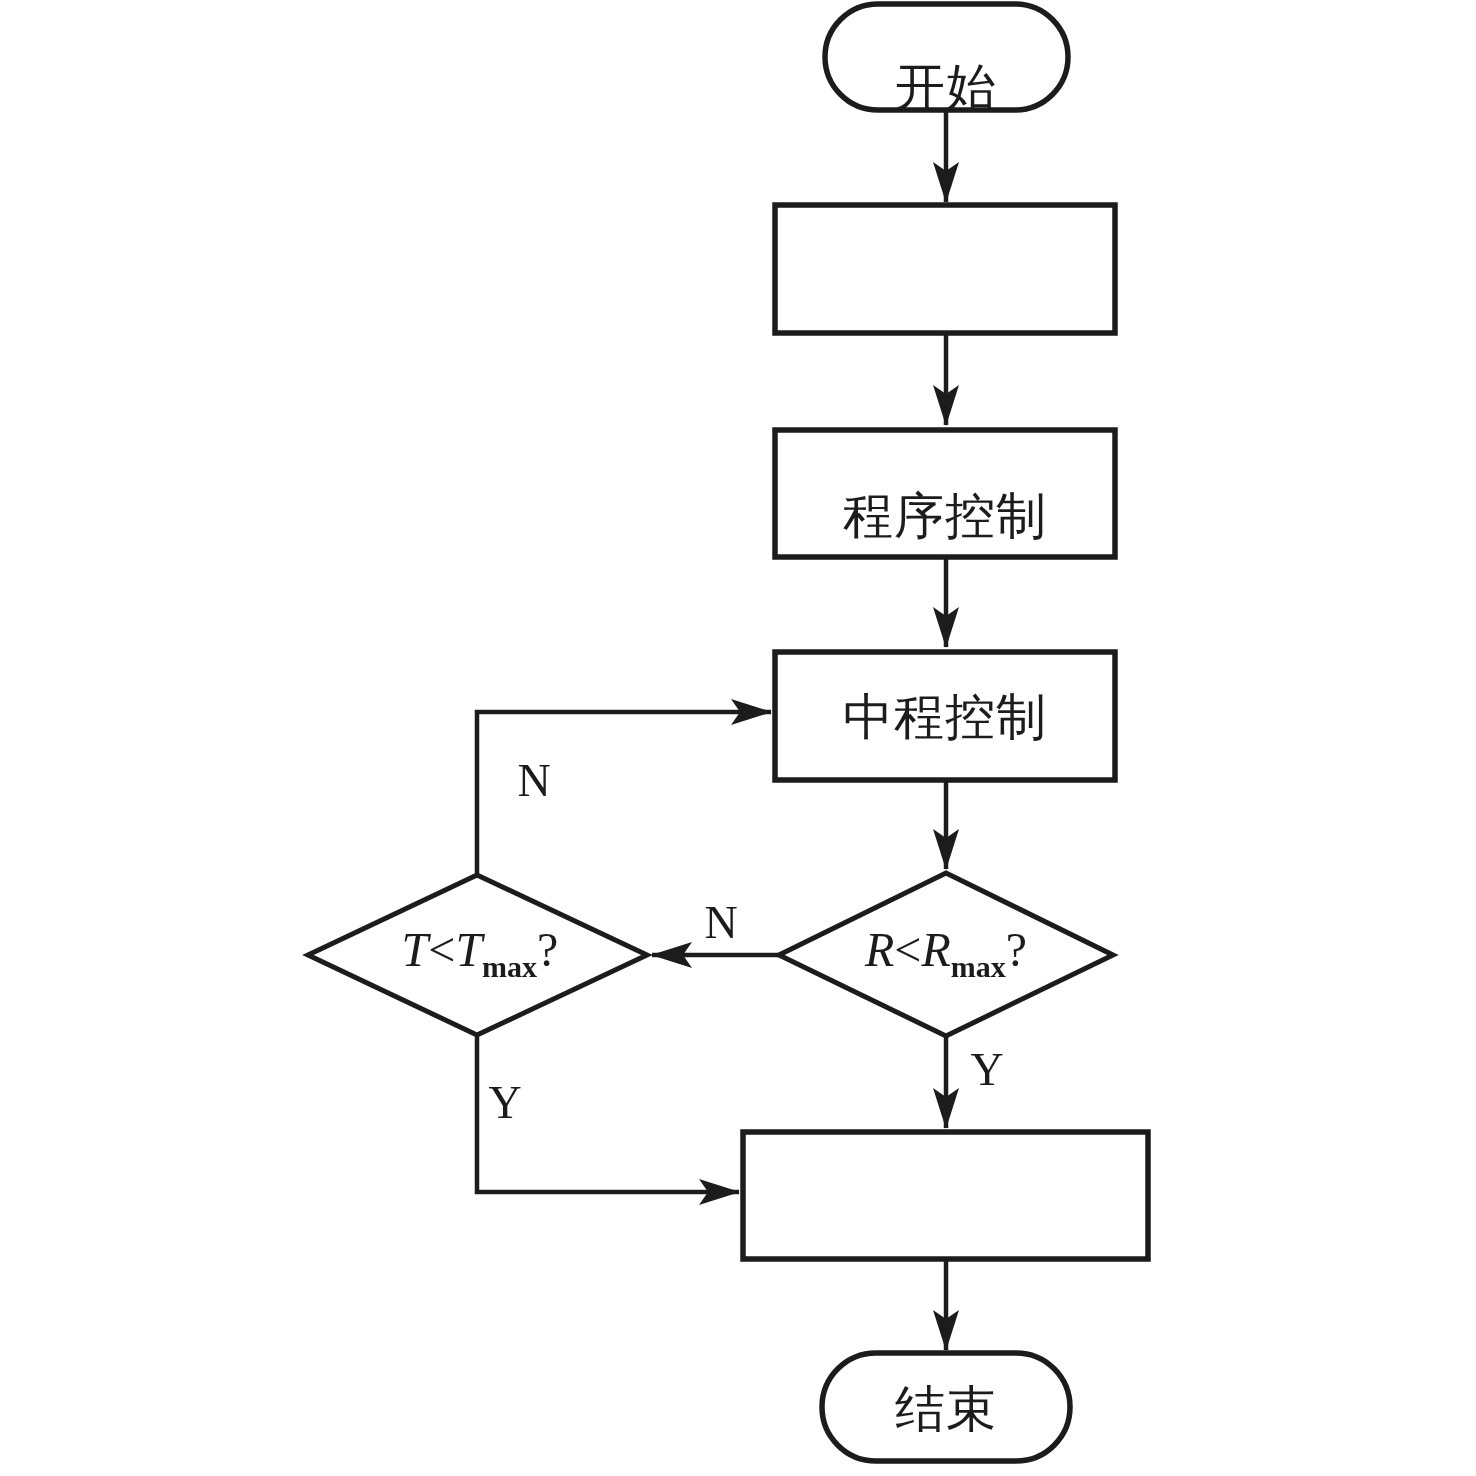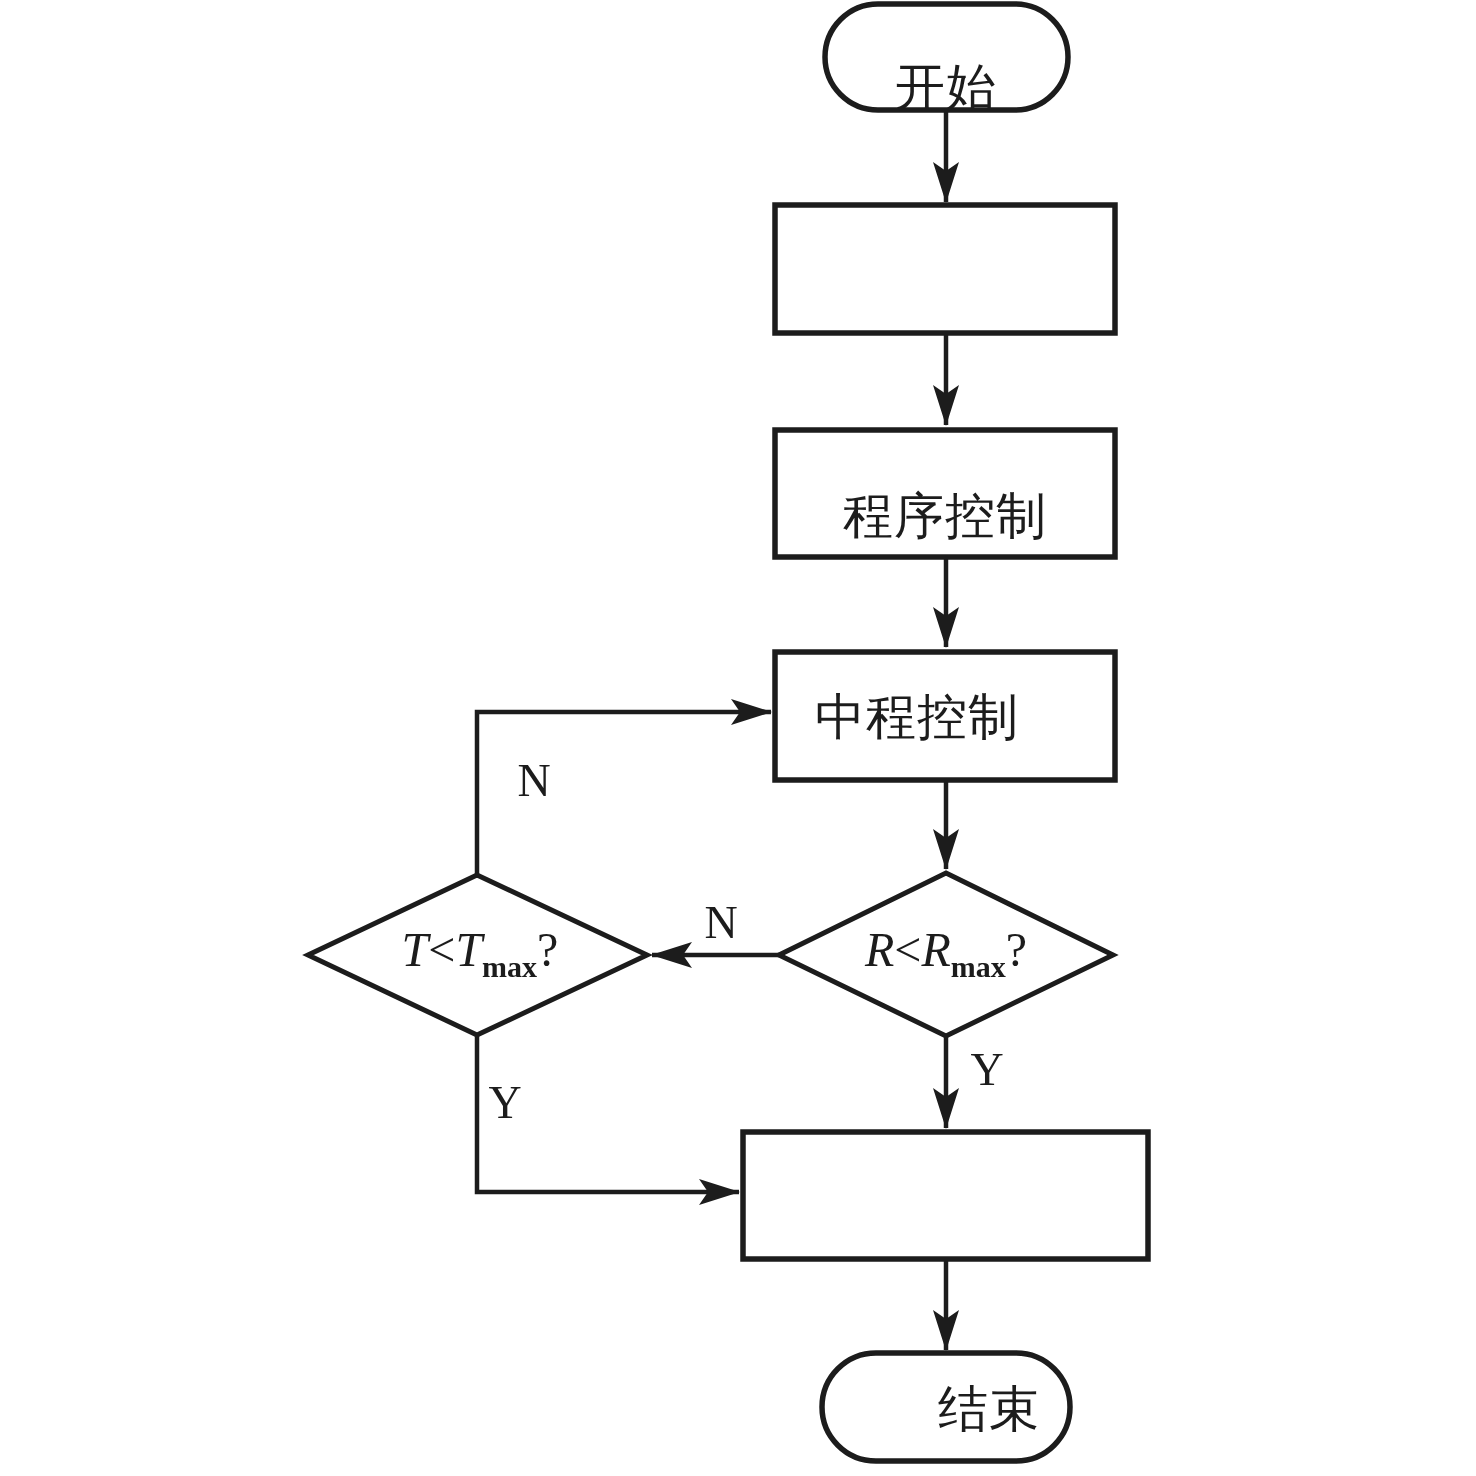"中程控制" div.label { left: 917px -> 945px }
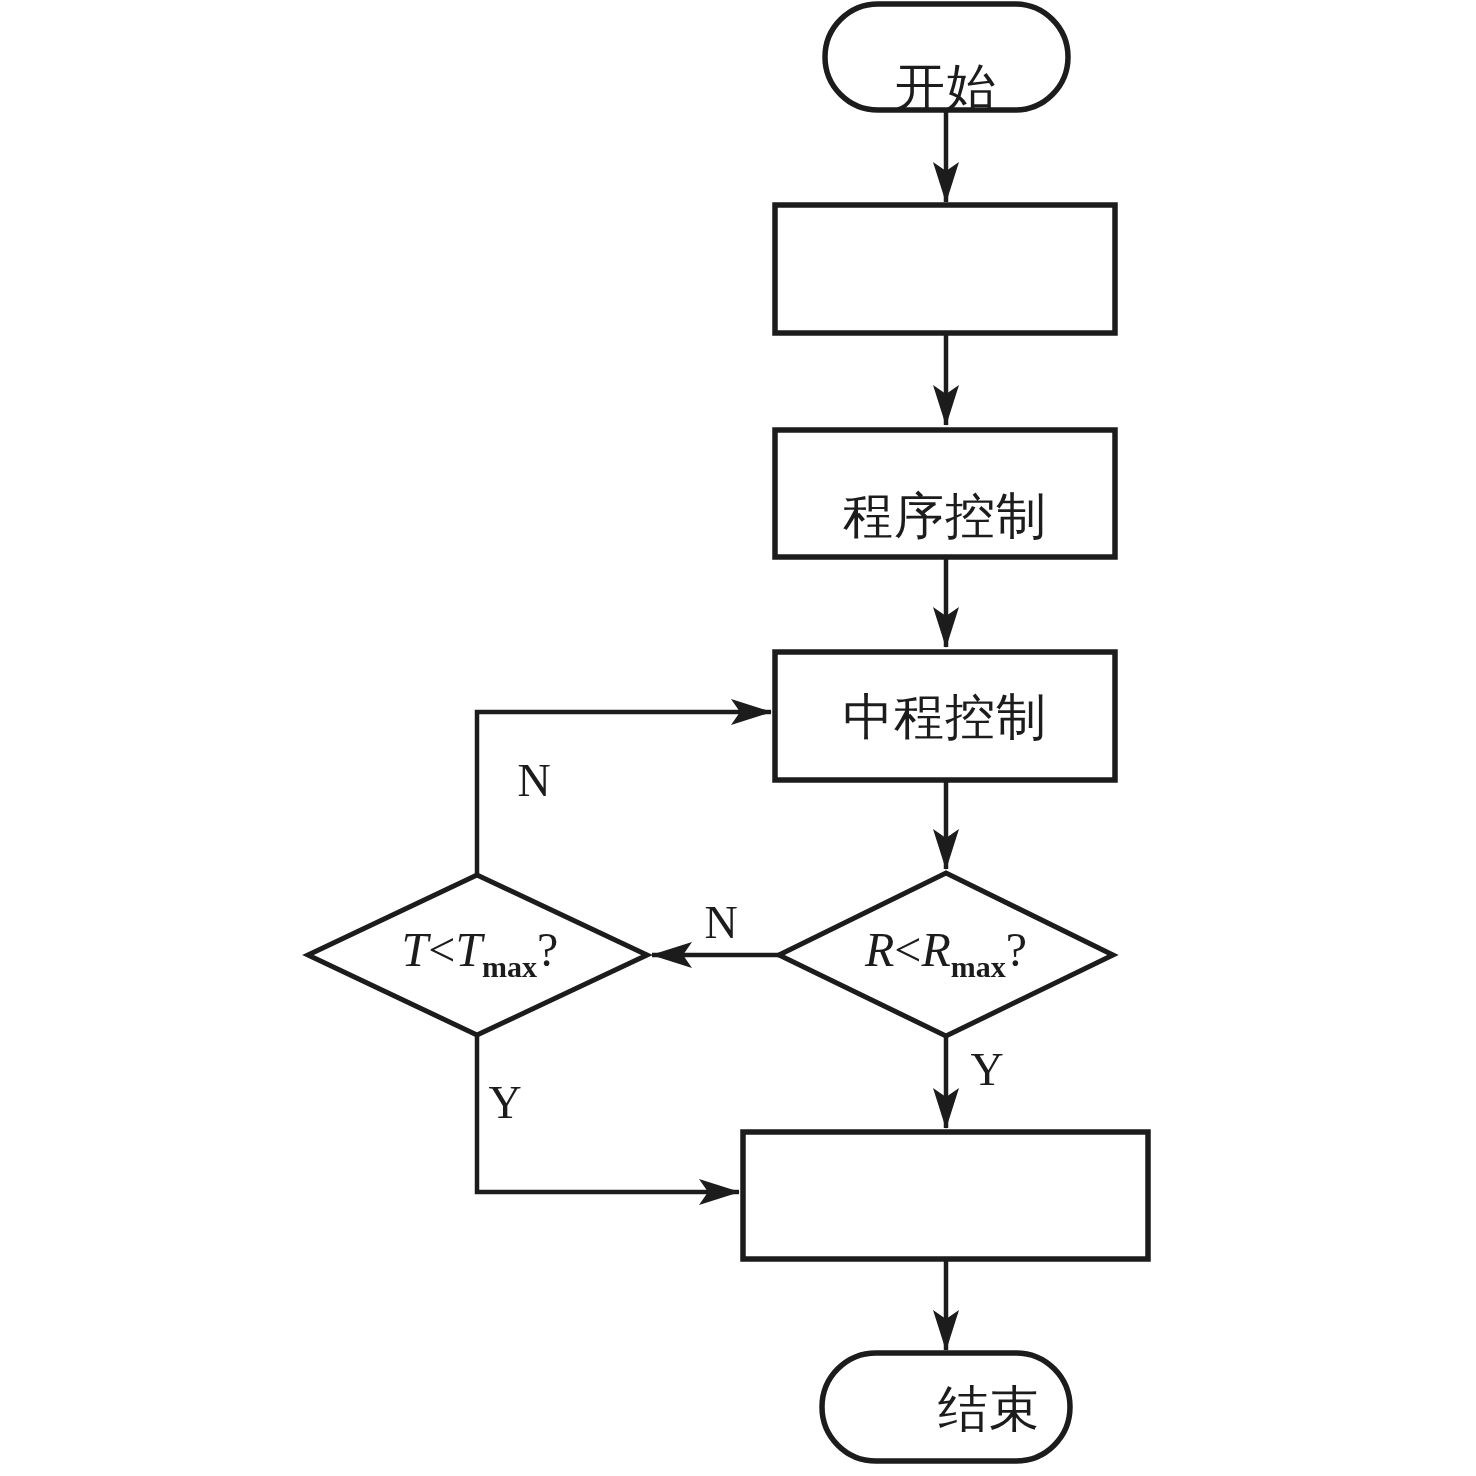"结束" div.label { margin-left: 43px -> none }
